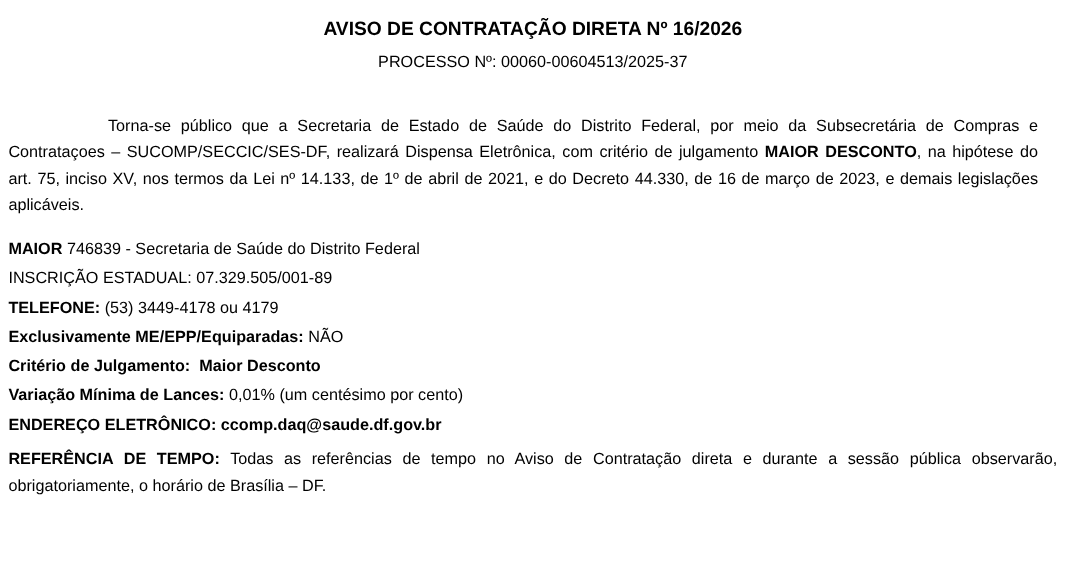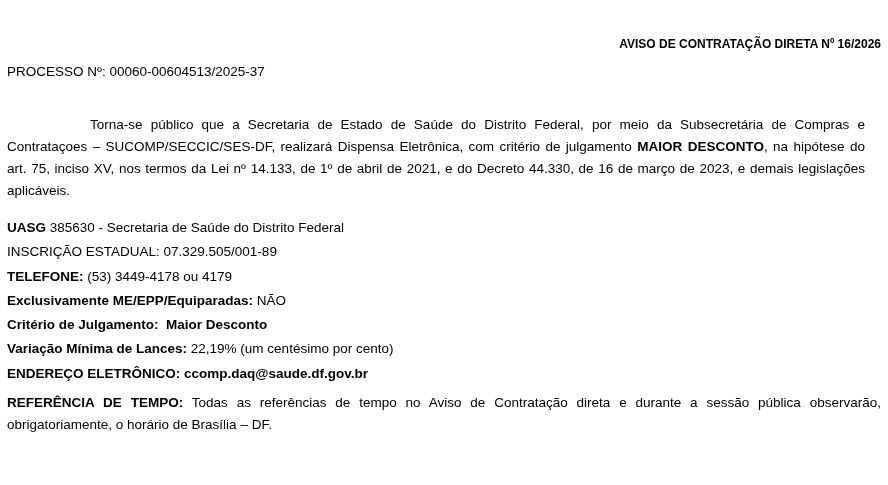"AVISO DE CONTRATAÇÃO DIRETA Nº" .title { font-size: 12px -> 16px; margin-top: 20px -> none; text-align: right -> center }
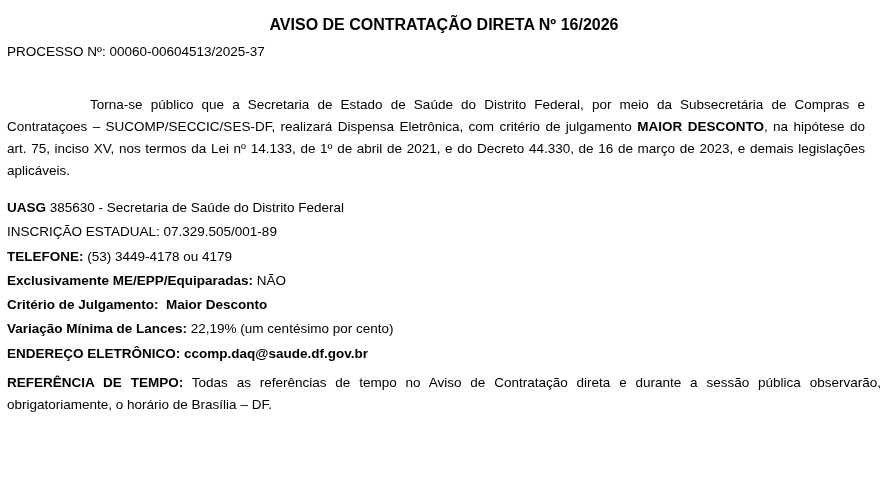"PROCESSO Nº: 00060-00604513/2025-37" .process { text-align: none -> center }
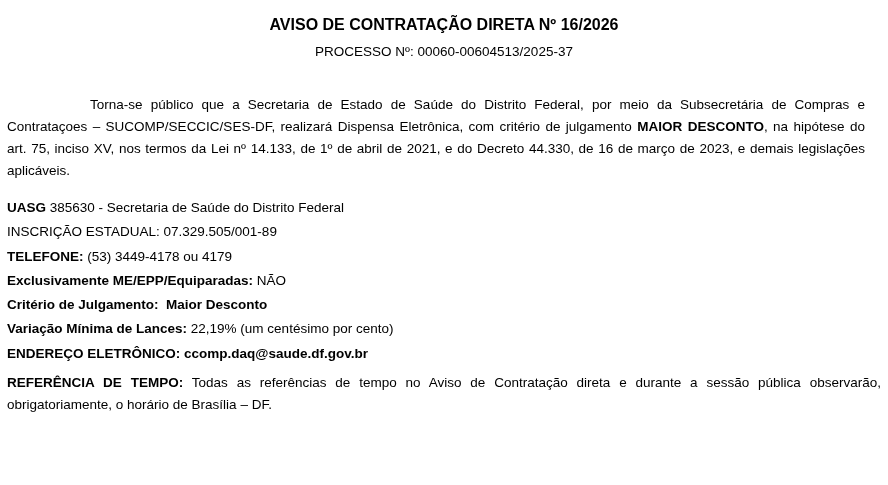"UASG" span.b { text: UASG -> MAIOR }
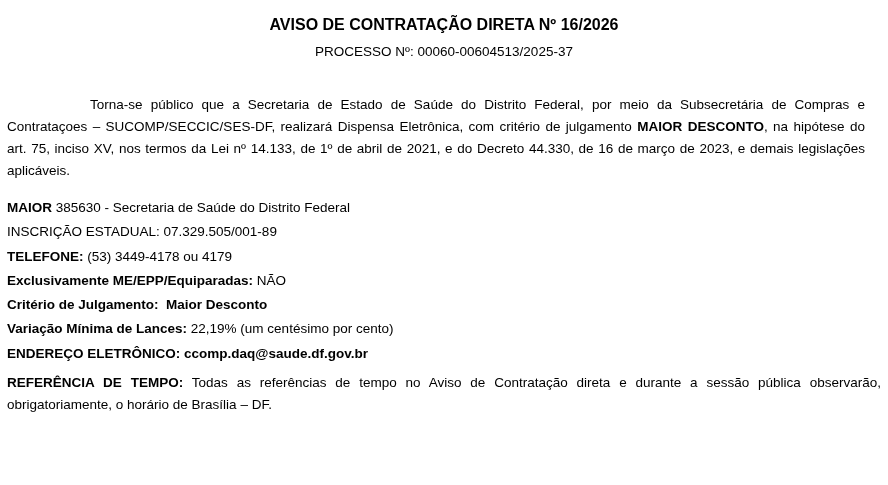"385630 - Secretaria de Saúde" span { text: 385630 -> 746839 }
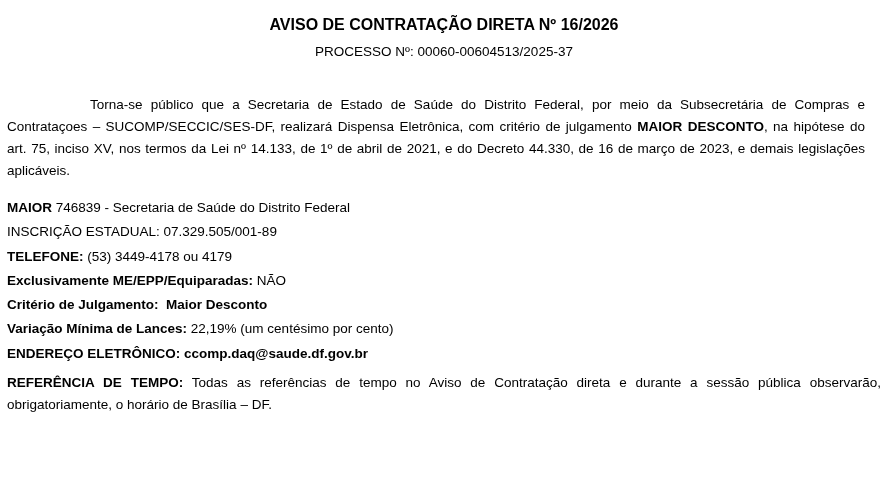"22,19% (um centésimo por cento)" span { text: 22,19% -> 0,01% }
